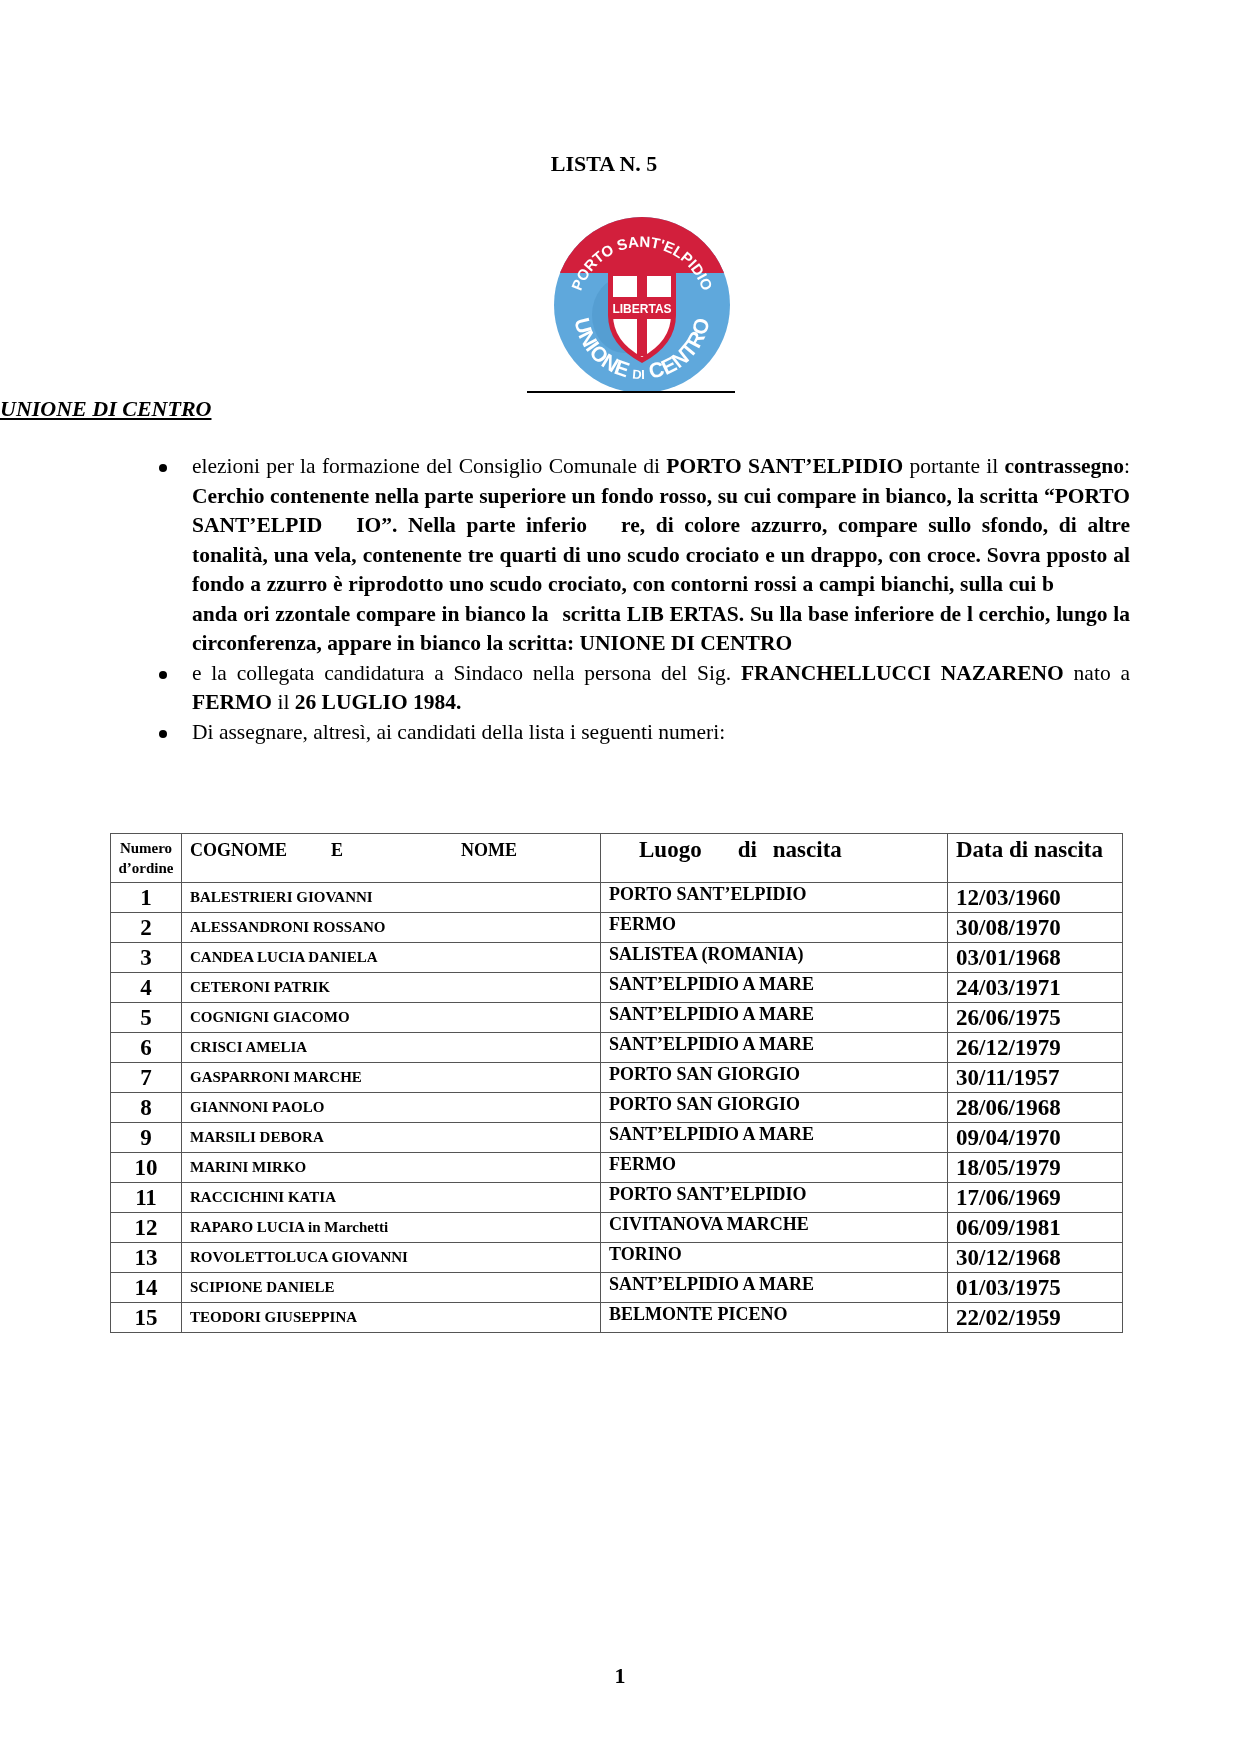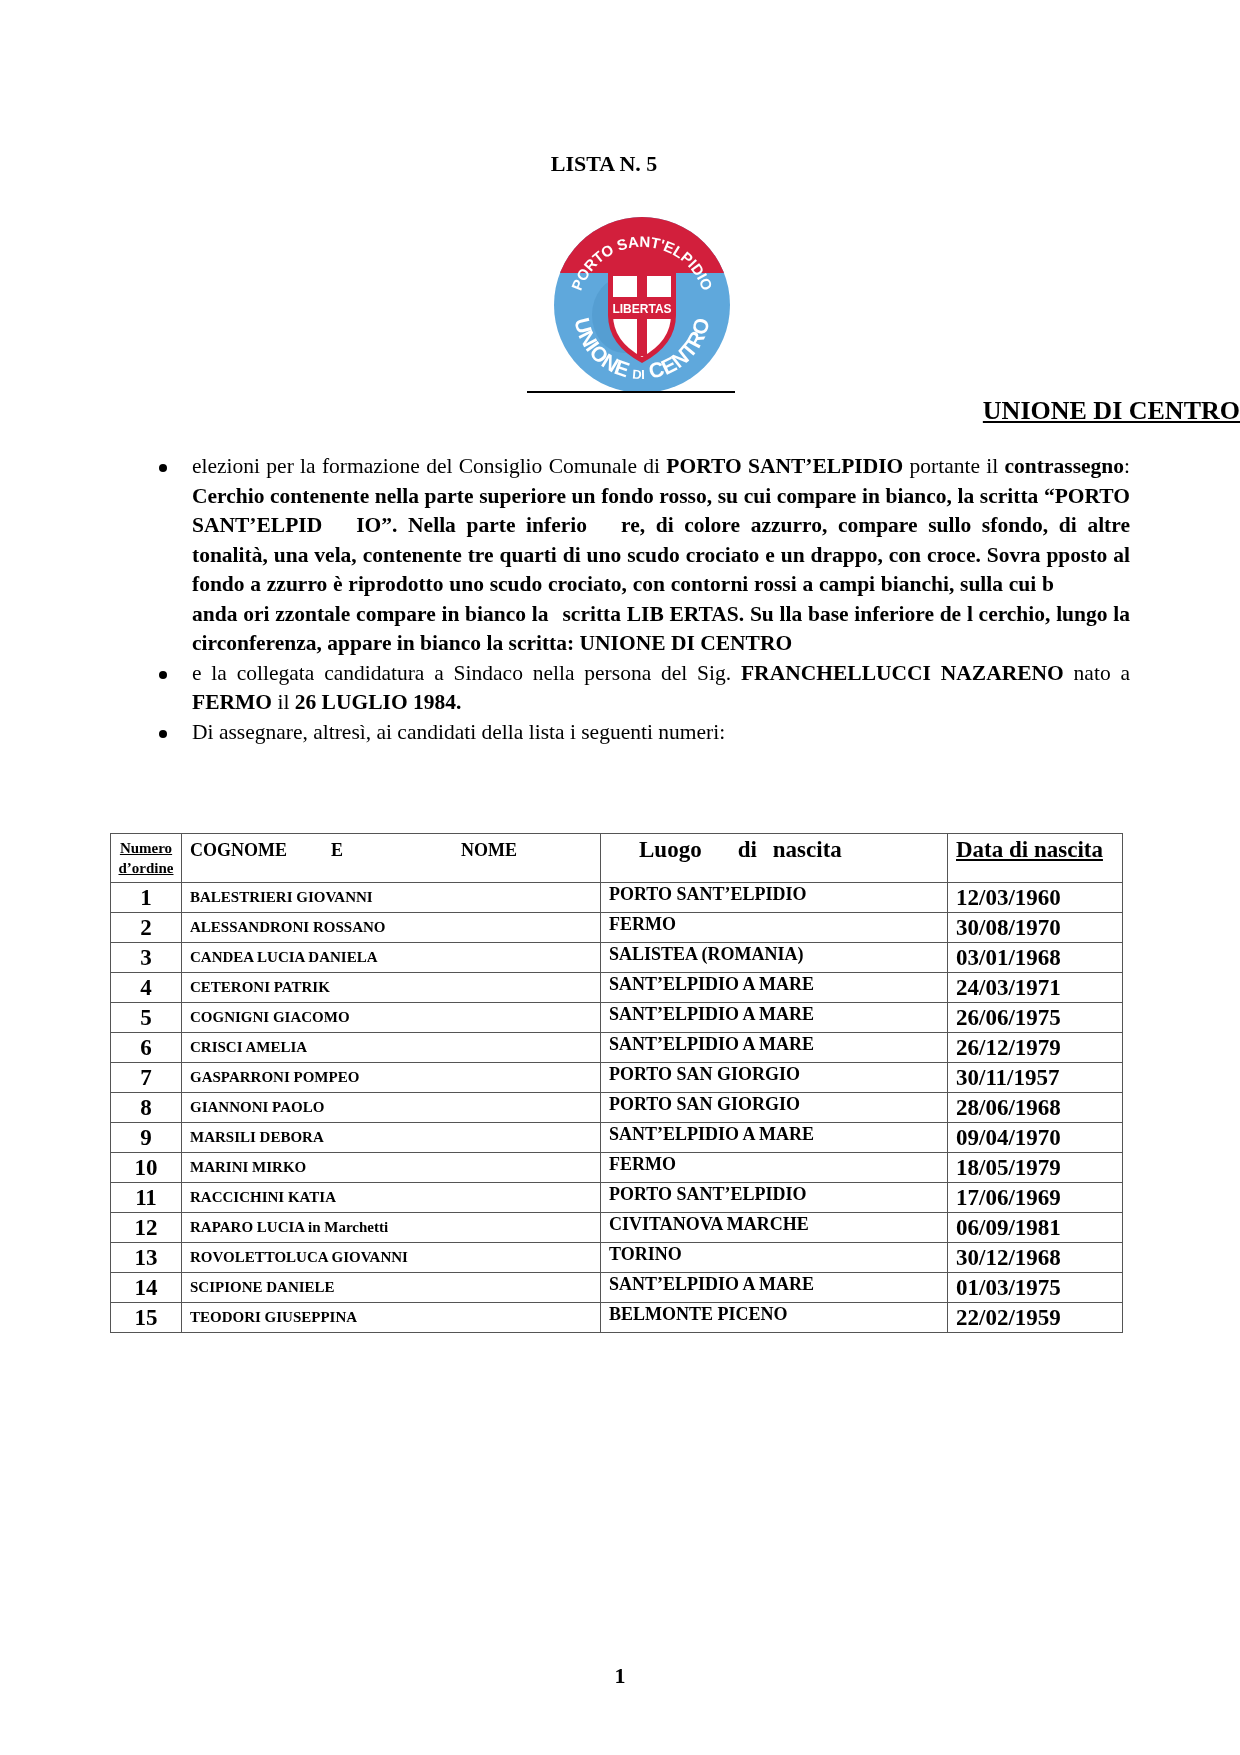"UNIONE DI CENTRO" .party-name { font-size: 26px -> 22px; font-style: none -> italic; text-align: right -> left }
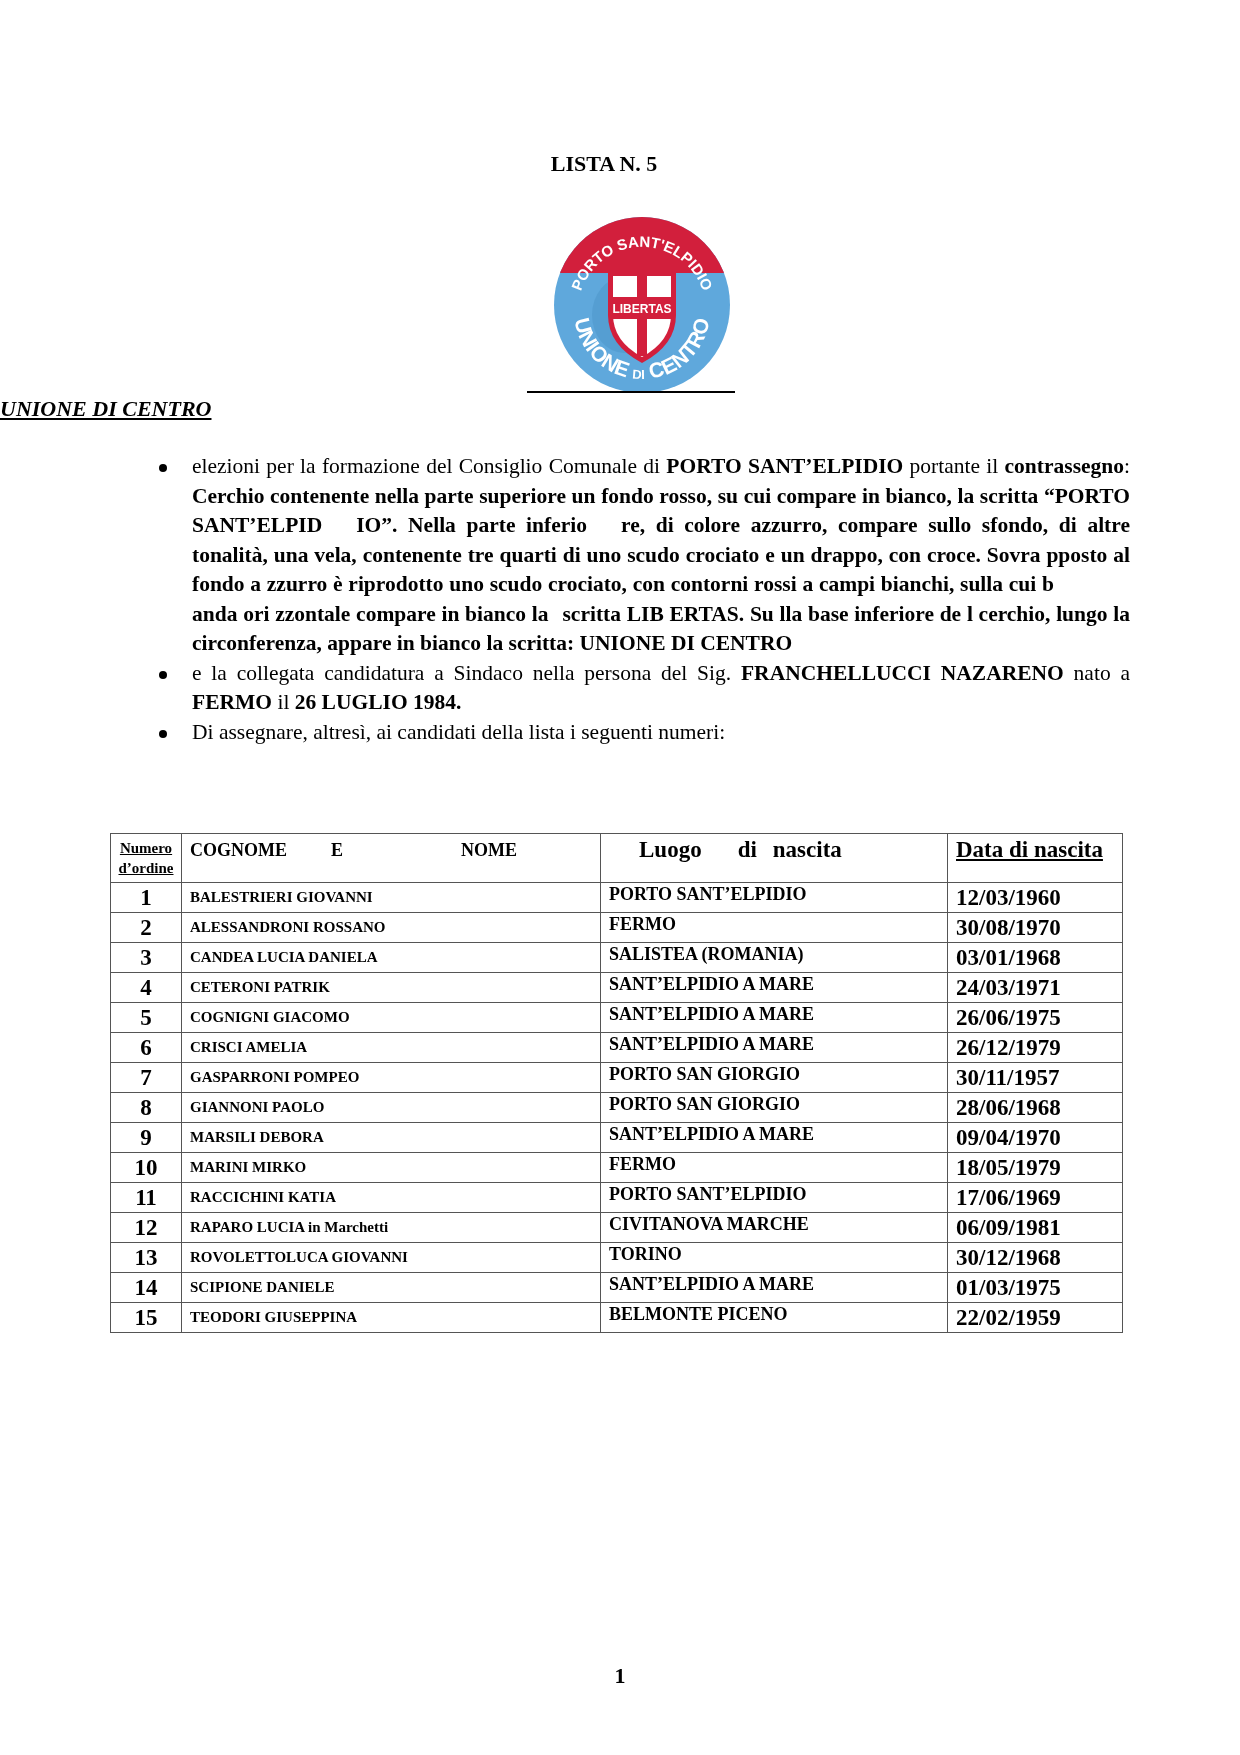"Numero" table.cands th { text-decoration: underline -> none }
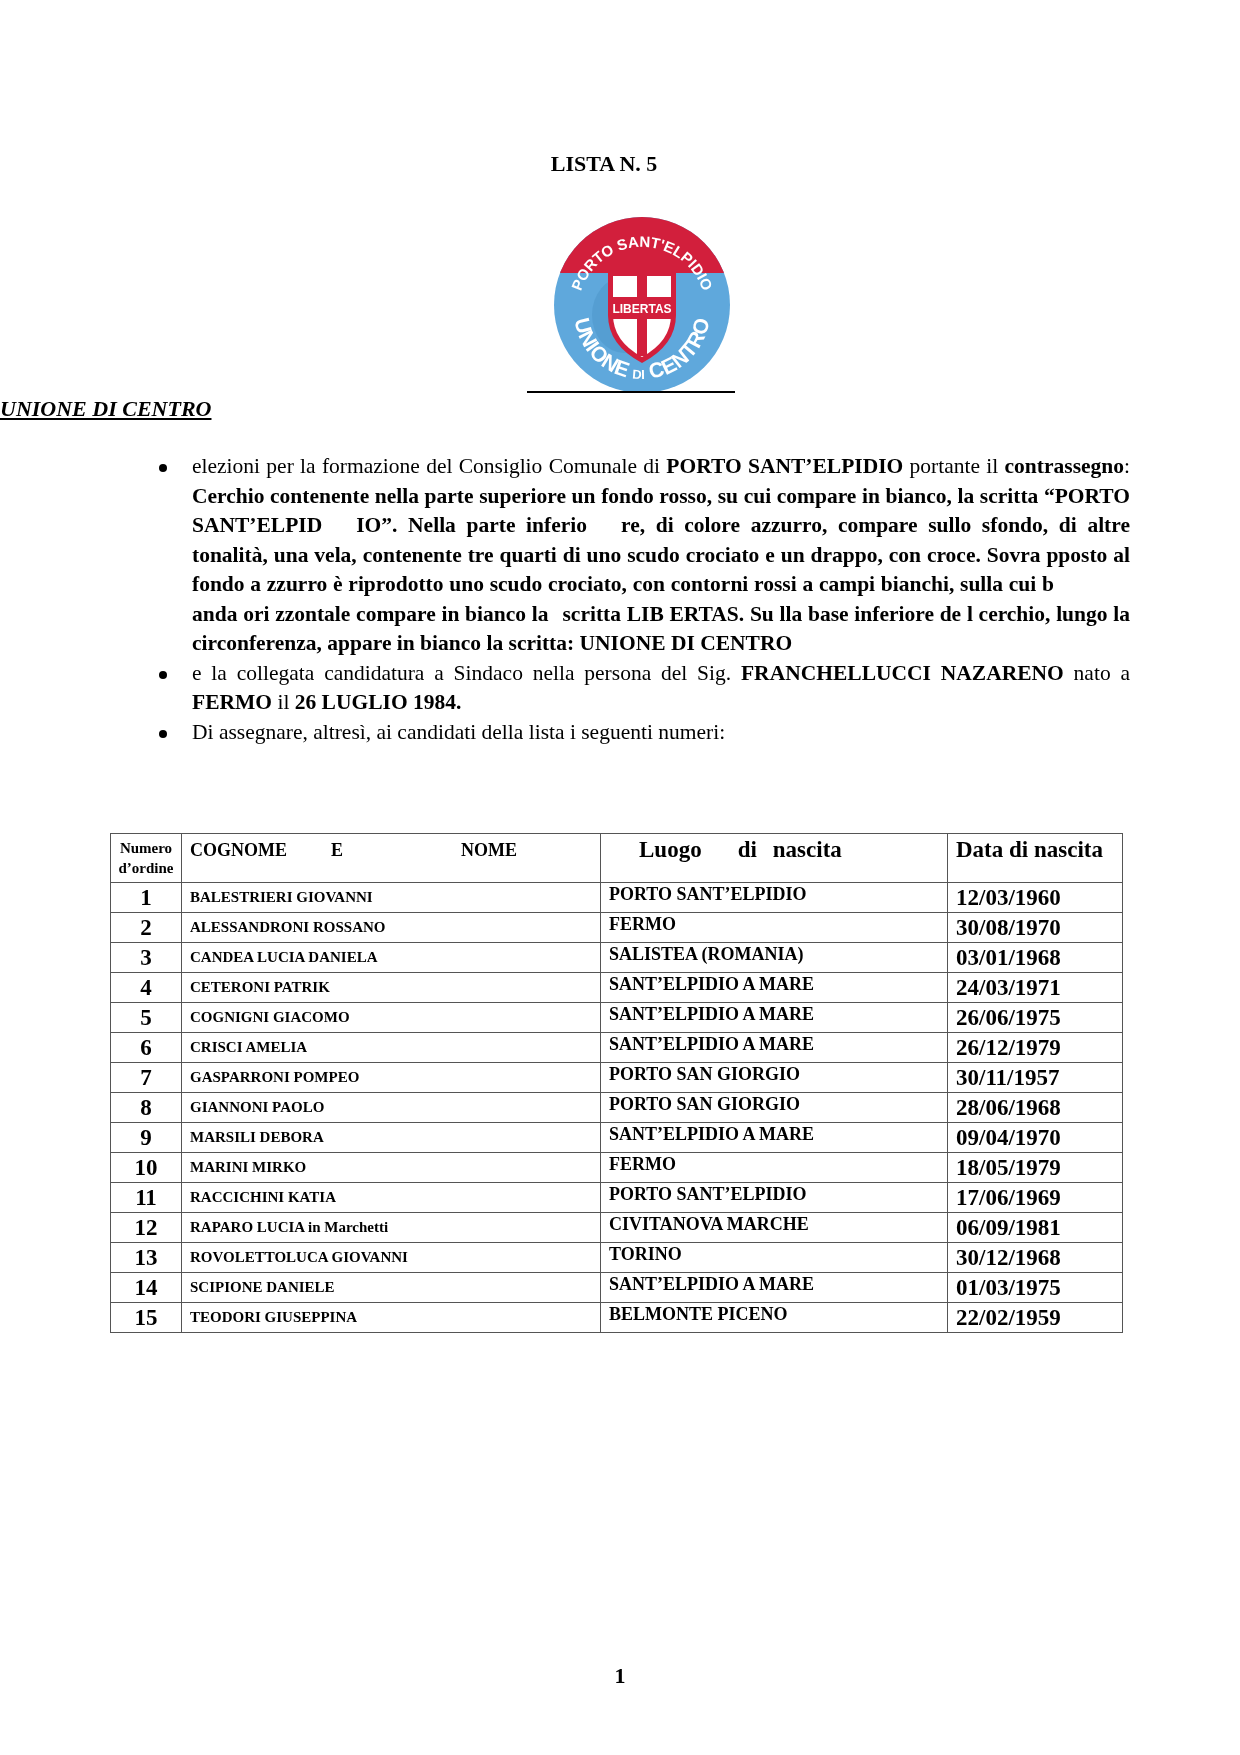"GASPARRONI POMPEO" td.name { text: POMPEO -> MARCHE }
